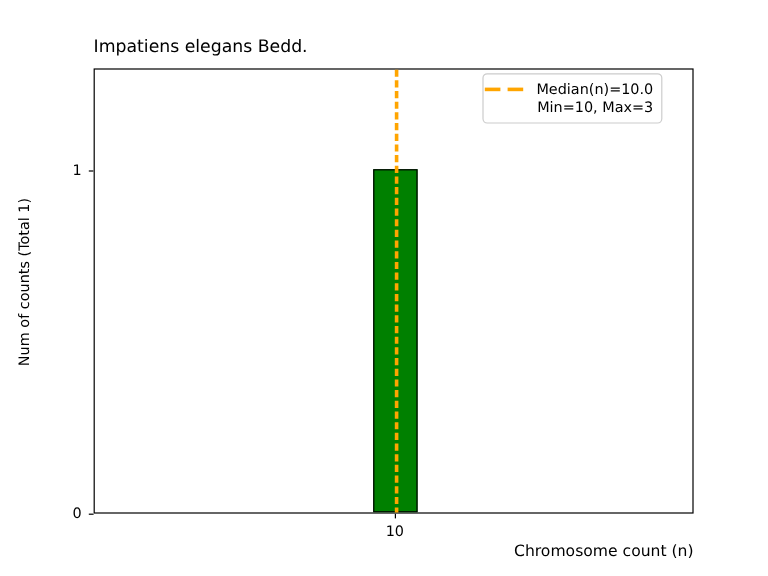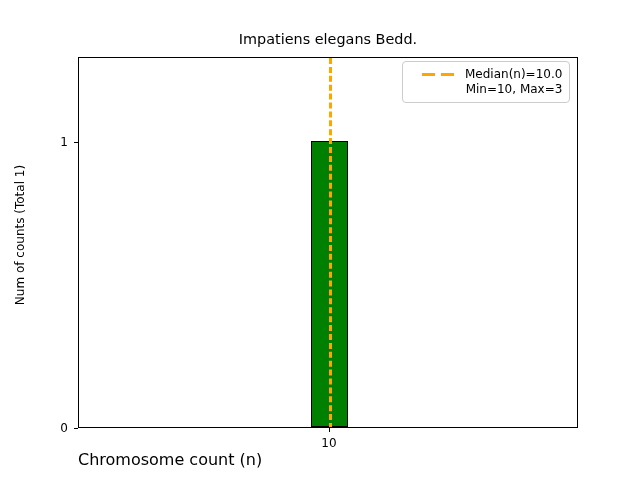"Impatiens elegans Bedd." #chart-title { text-align: center -> left }
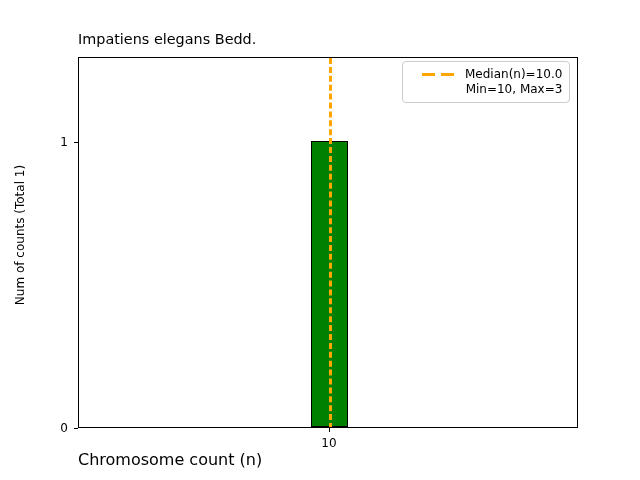"Median(n)=10.0" #legend { padding: 5px 7px 5px 18px -> 5px 7px 5px 0 }
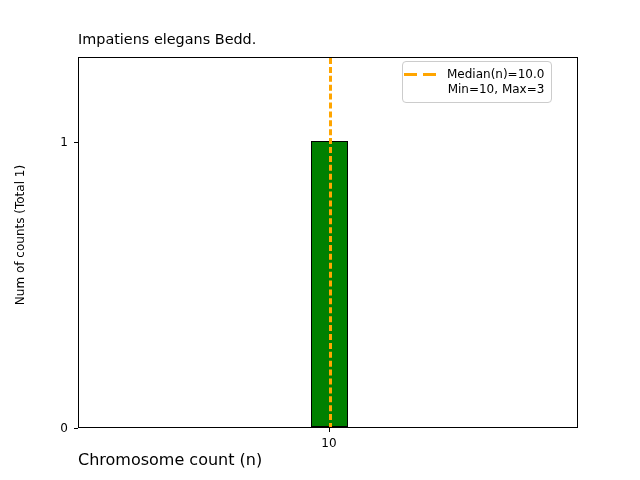"Chromosome count (n)" #xlabel { font-size: 16px -> 13px; text-align: left -> right }
